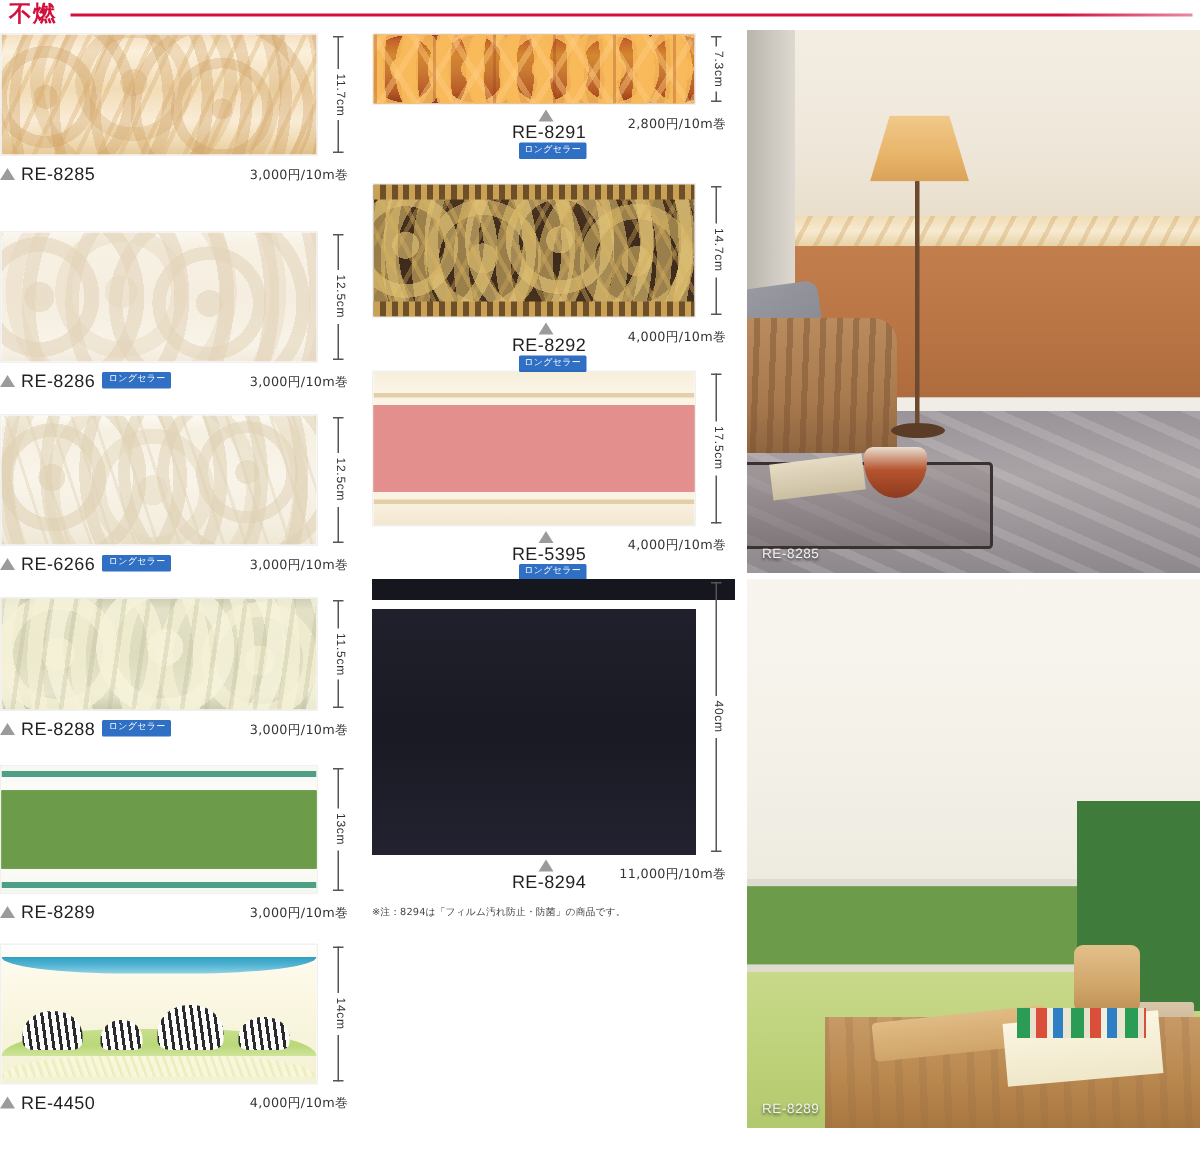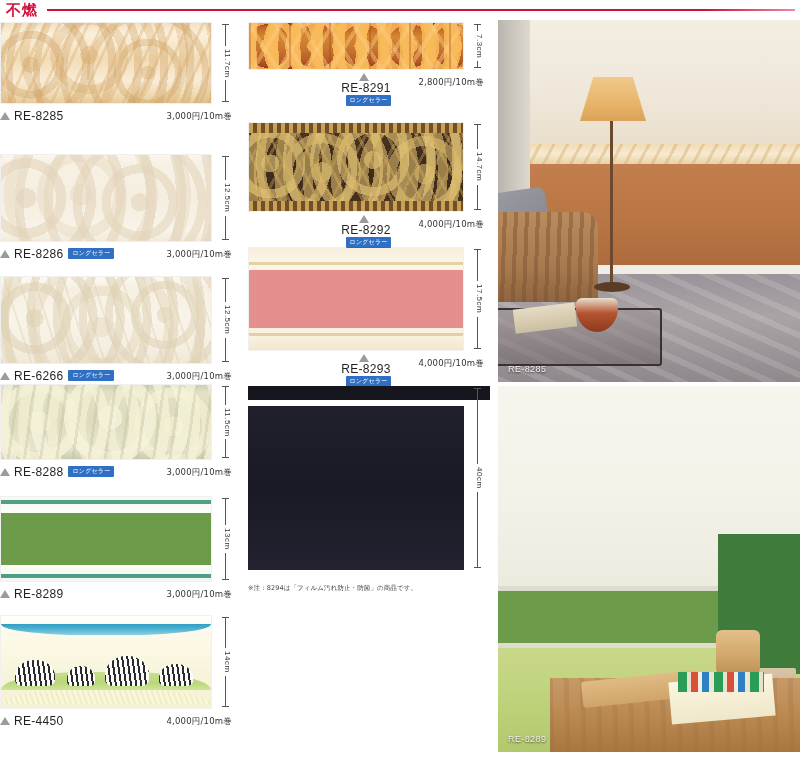"RE-8293" span.code { text: RE-8293 -> RE-5395 }
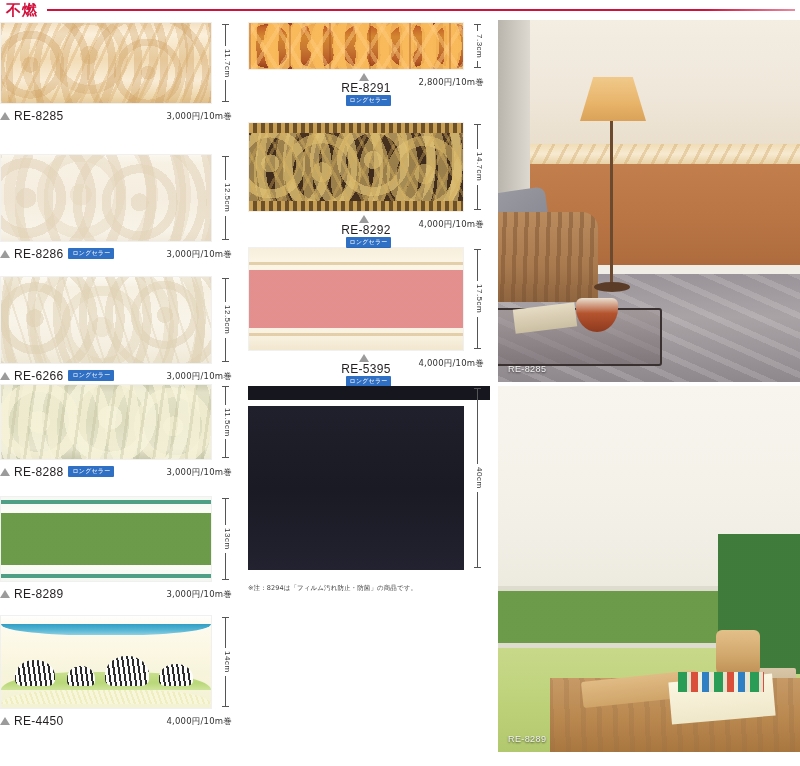"RE-8288" div.item { margin-top: 0 -> 14px }
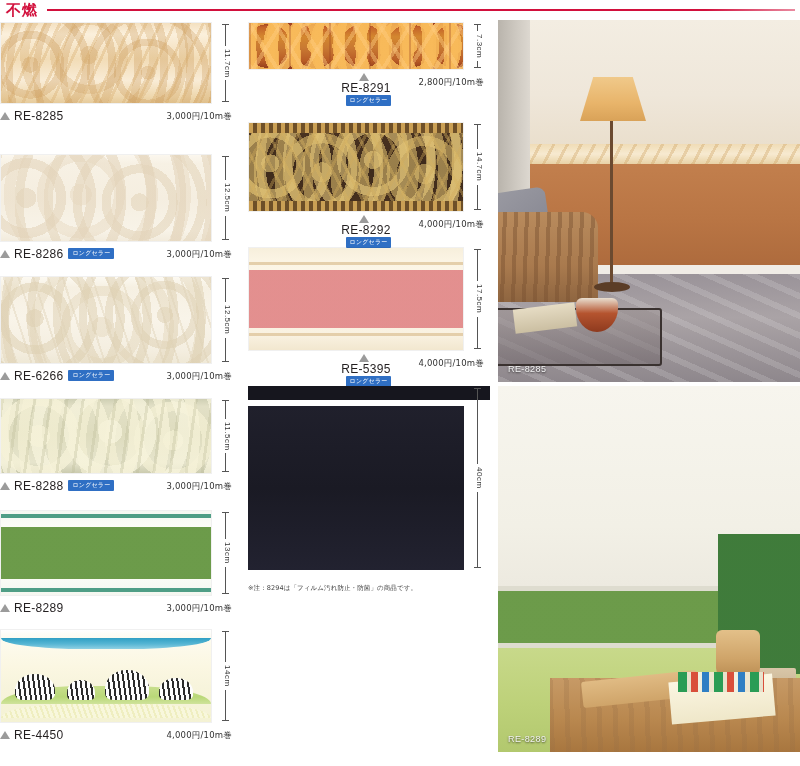"RE-8294" div.caption { html: none -> <div> <span></span> <span>RE-8294</span> <span>11,000円/10m巻</span> </div> }
